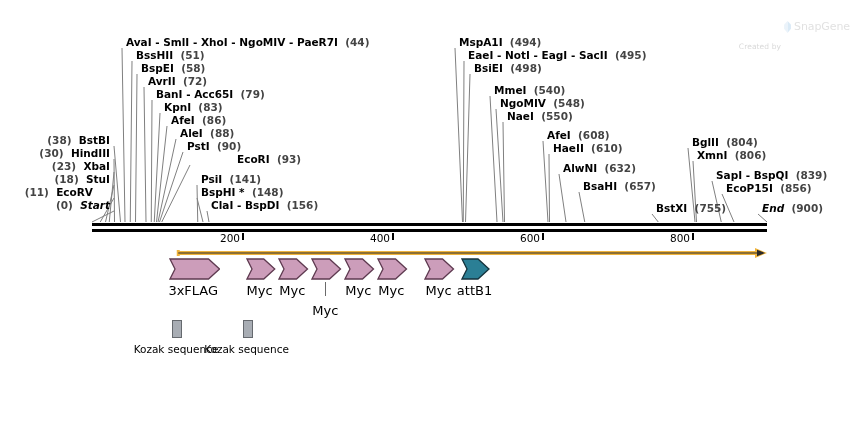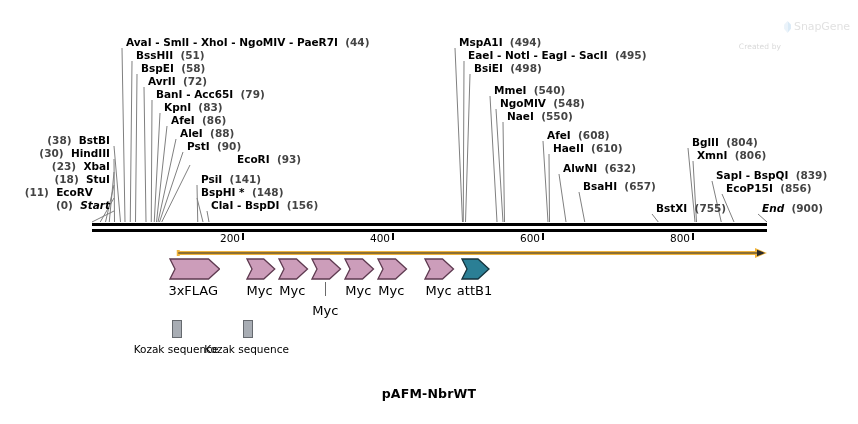"pAFM-NbrWT" div.title { html: <div>pAFM-NbrWT</div> -> none }
